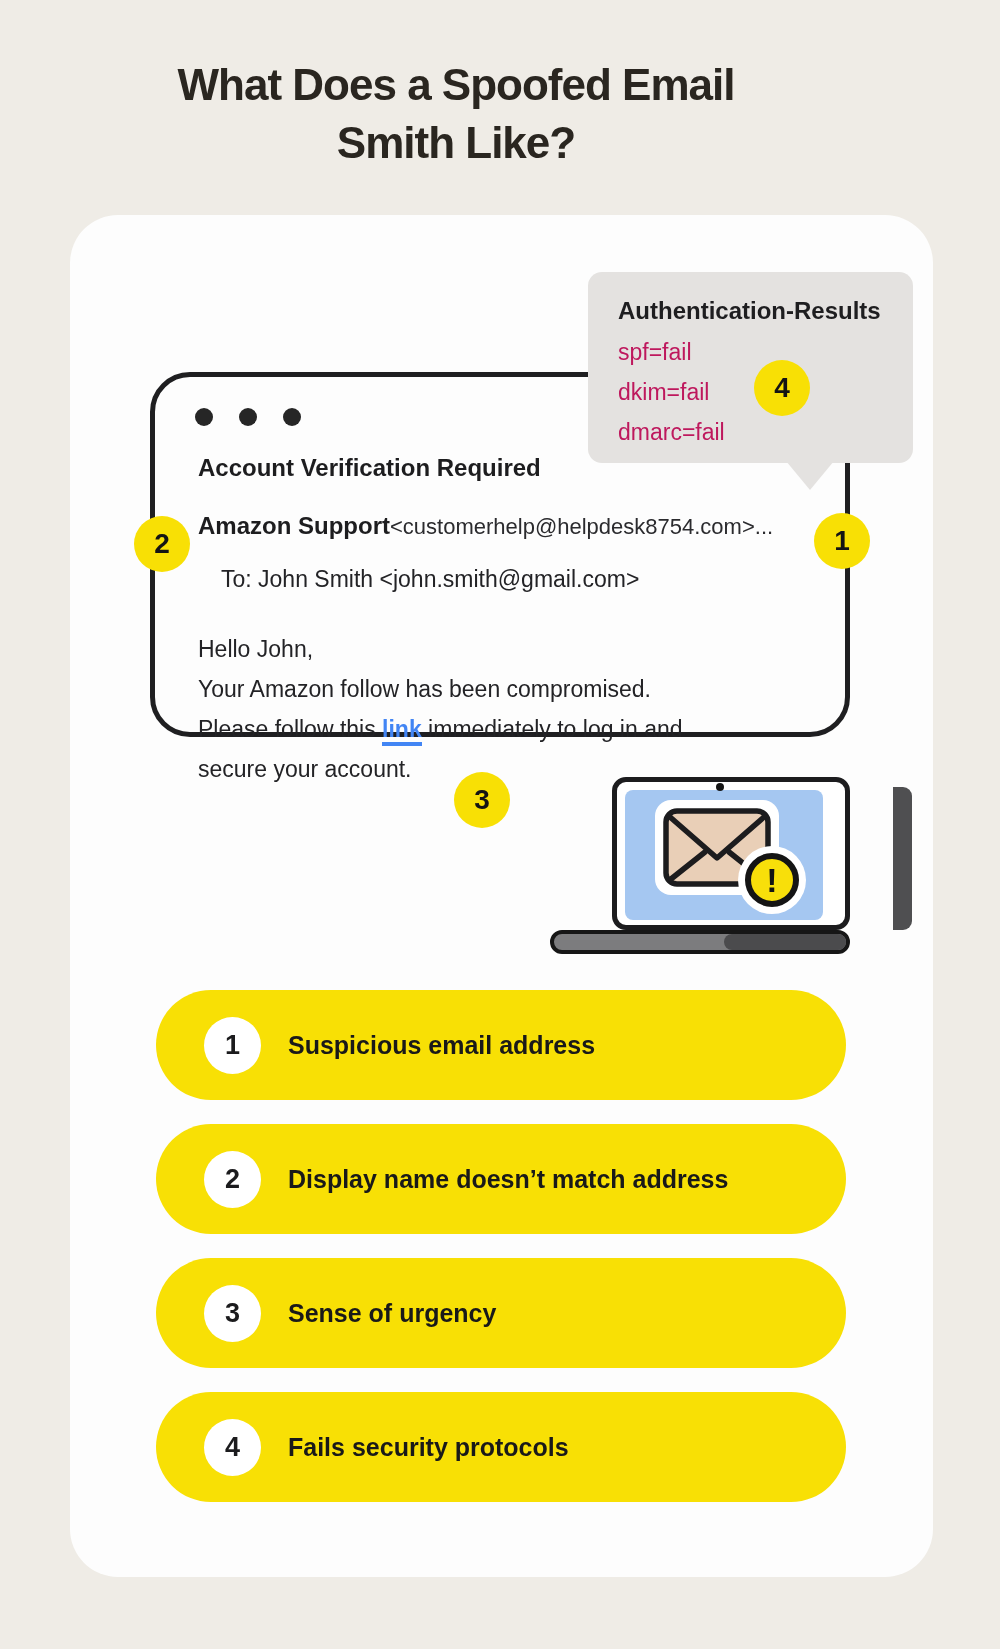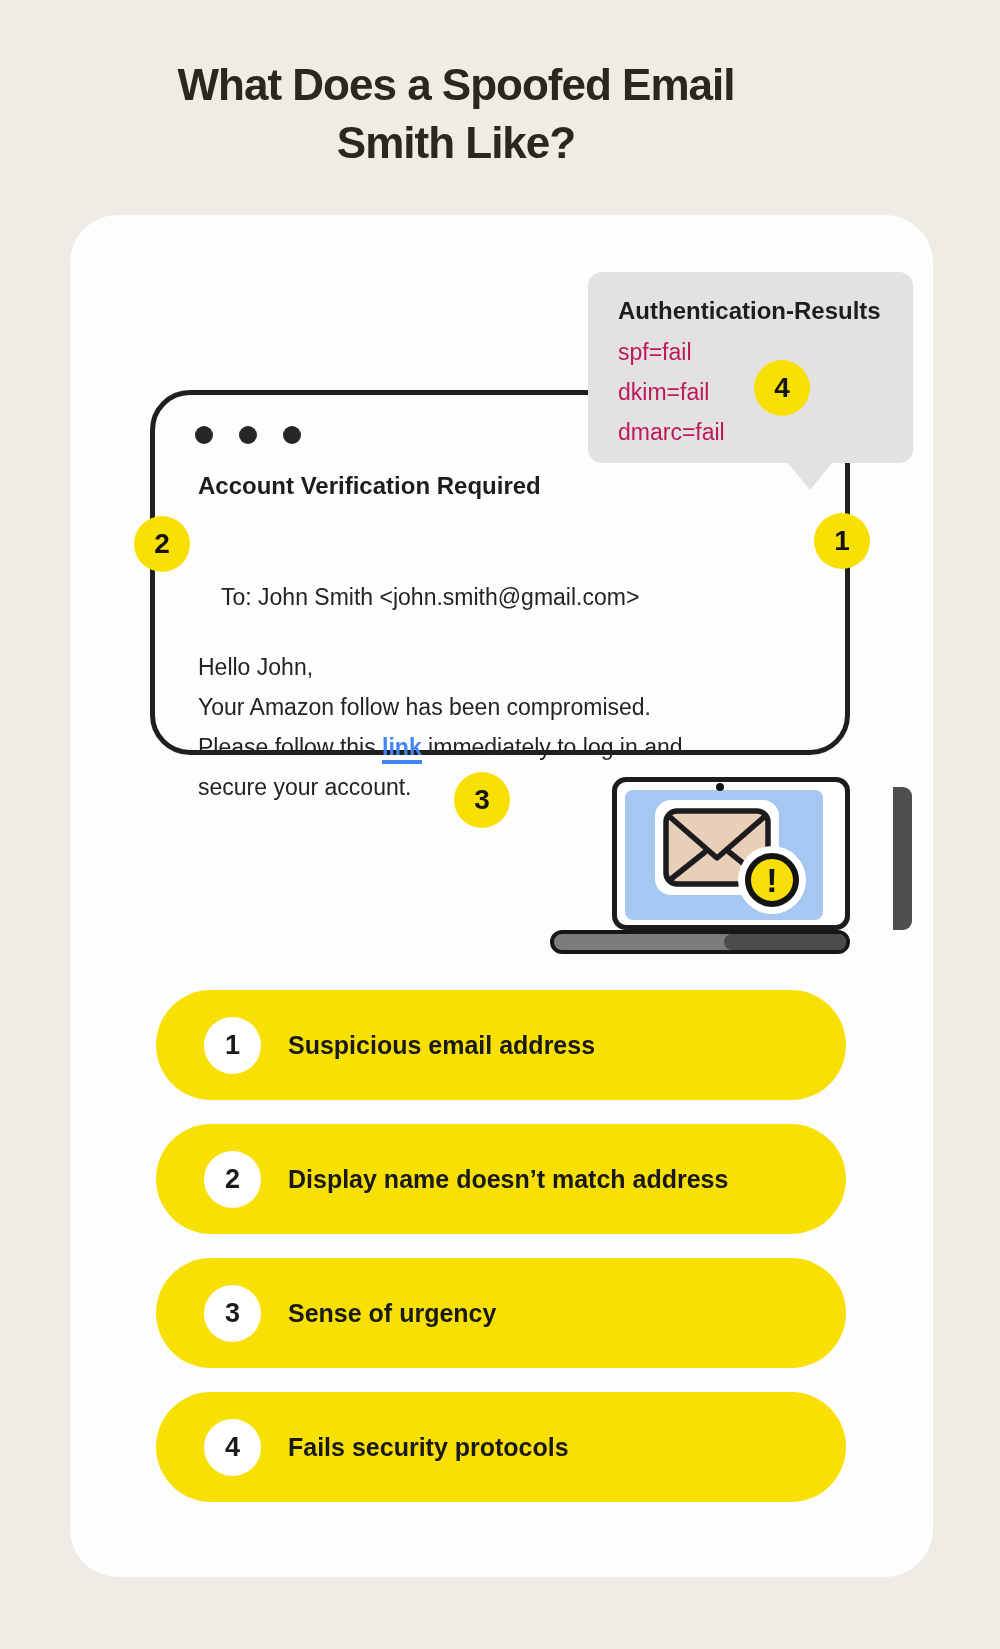"Account Verification Required" .email-window { top: 390px -> 372px }
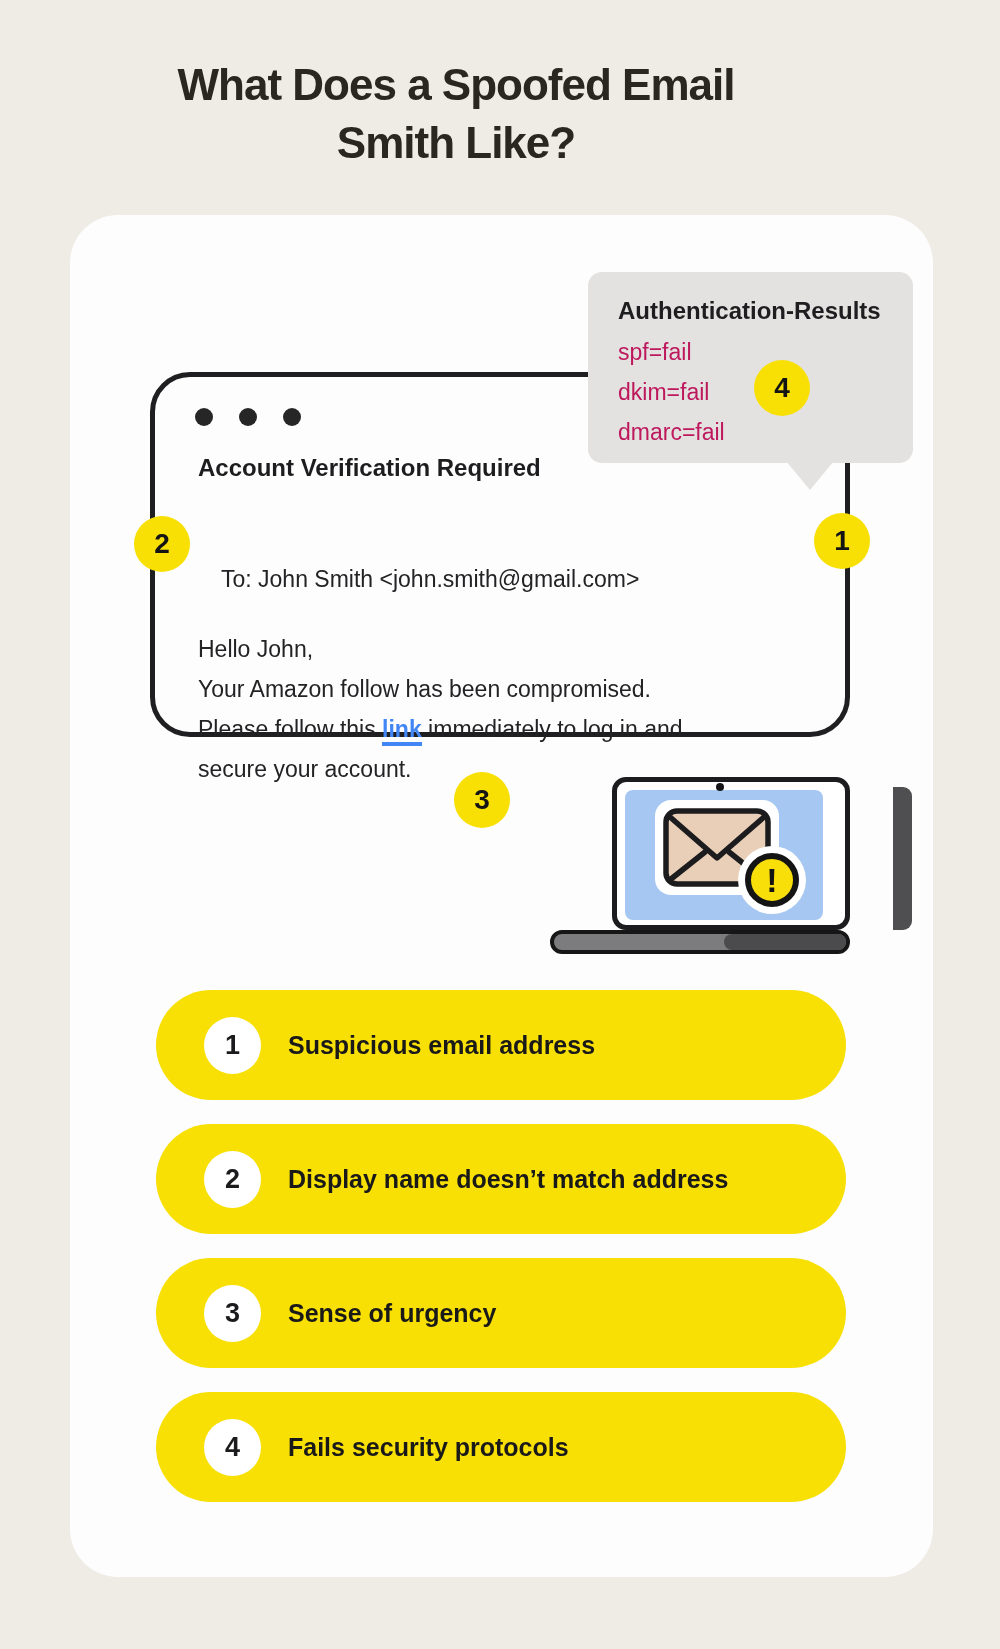"Amazon" div.from-row { html: none -> <div> <span>Amazon Support</span><span>&lt;customerhelp@helpdesk8754.com&gt;...</span> </div> }
